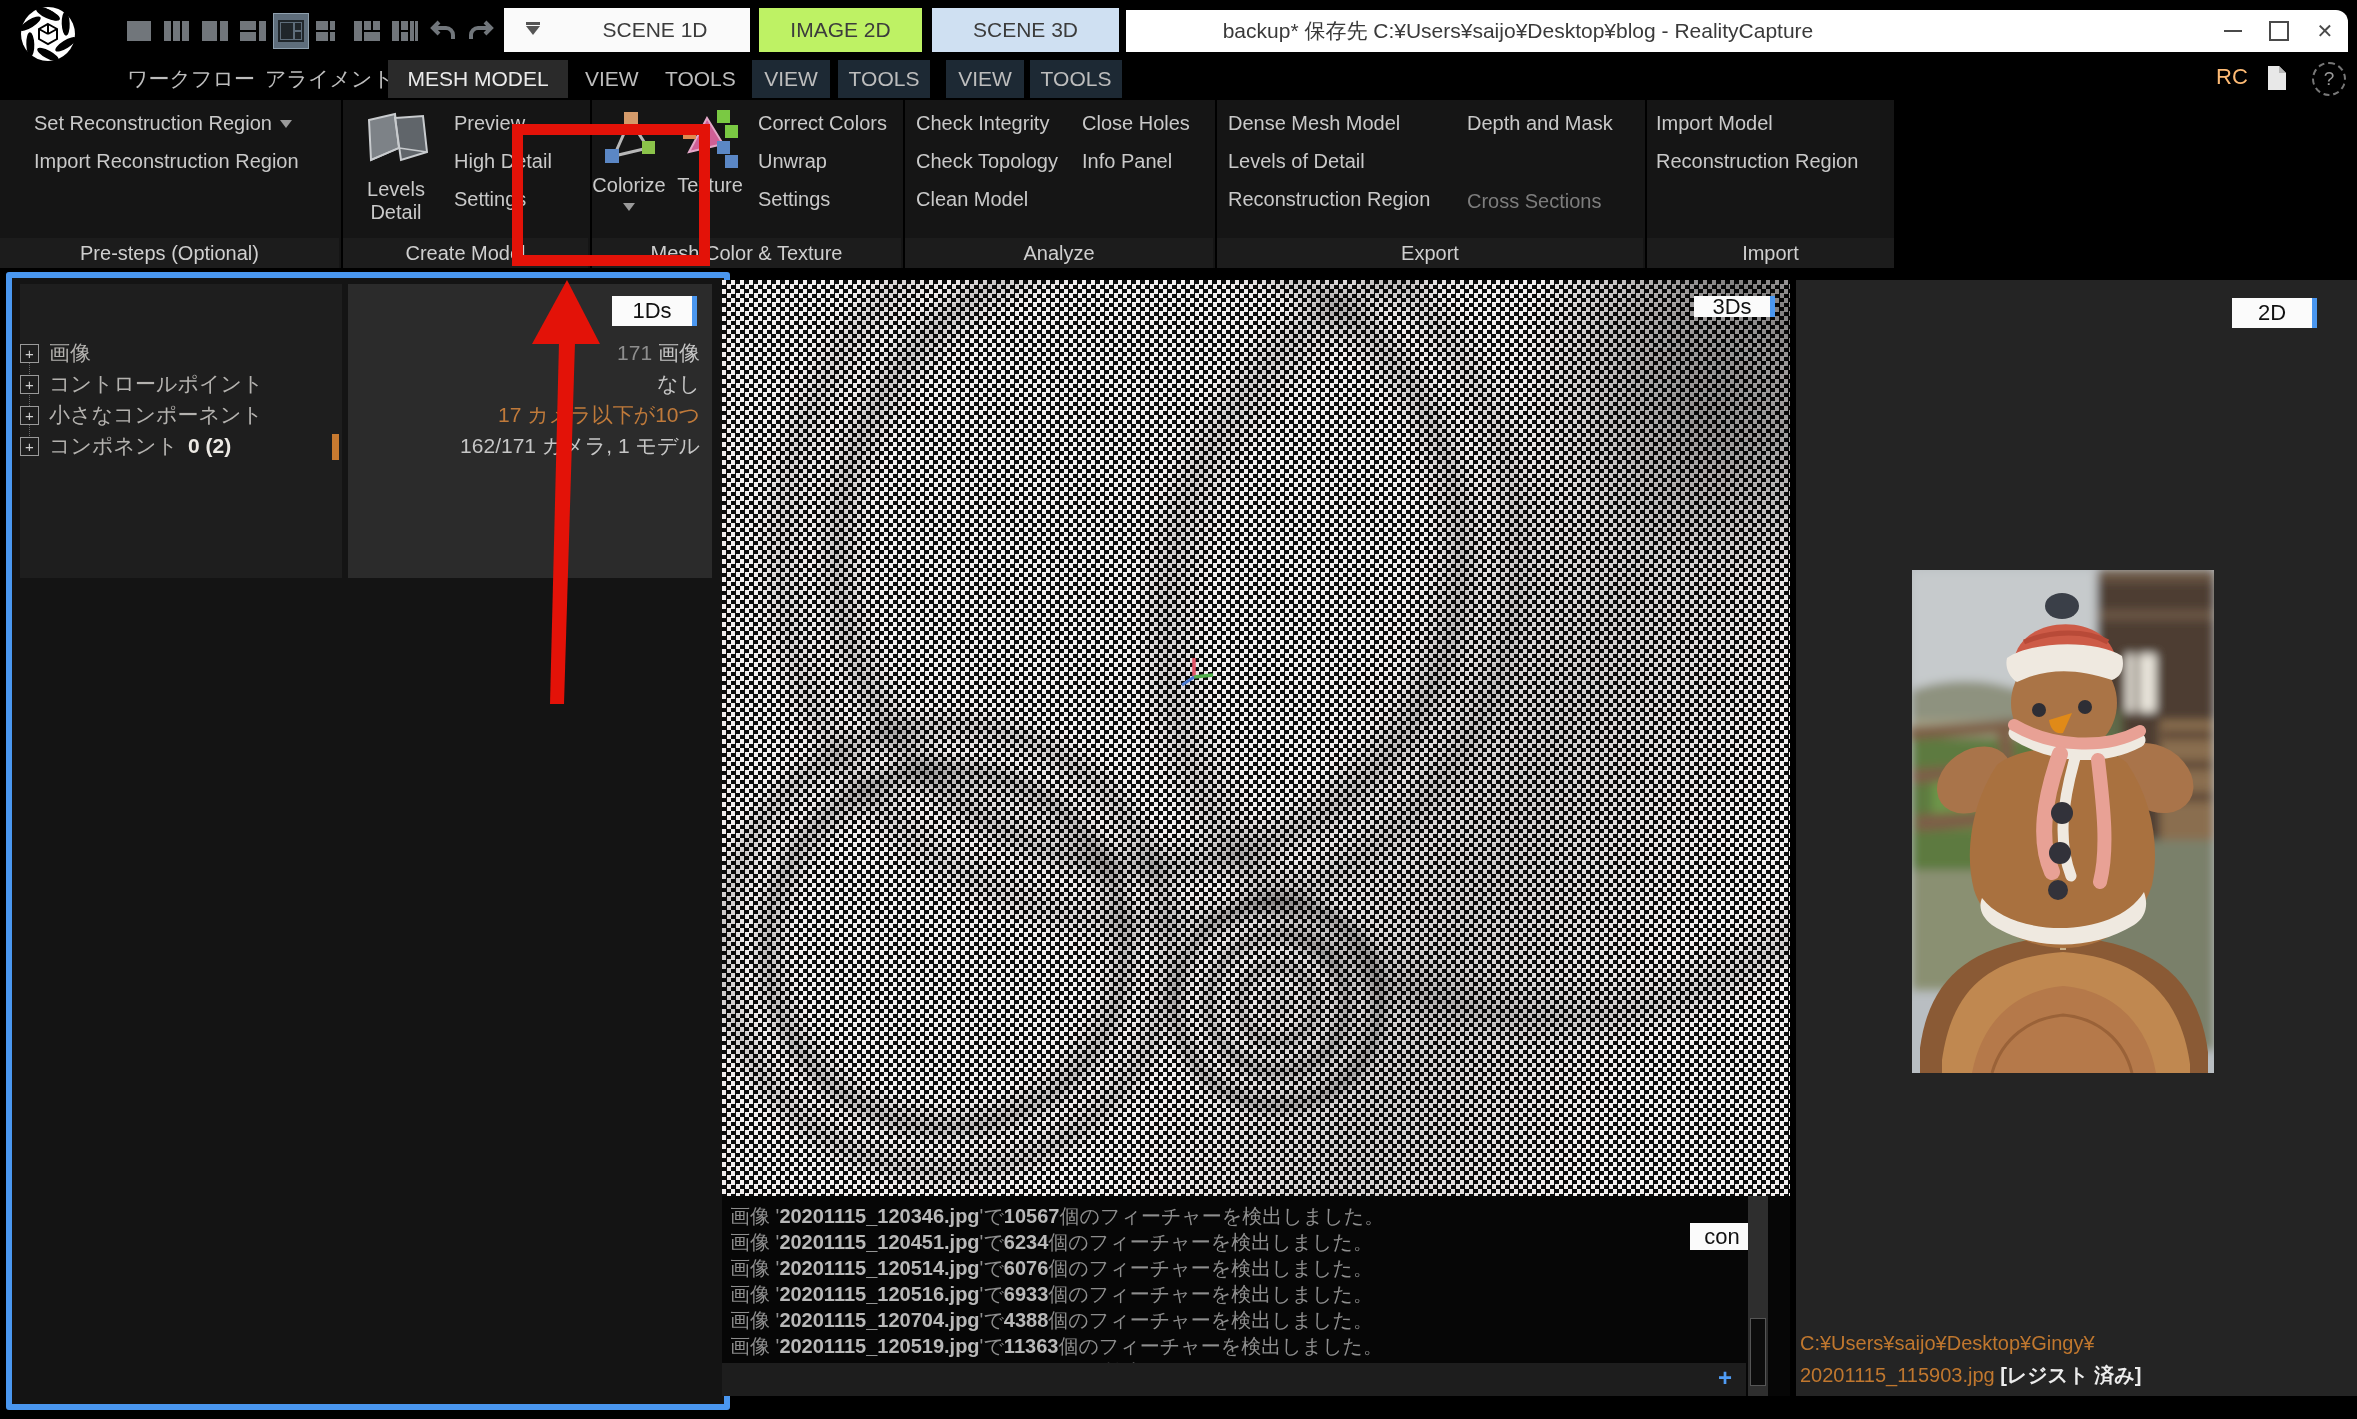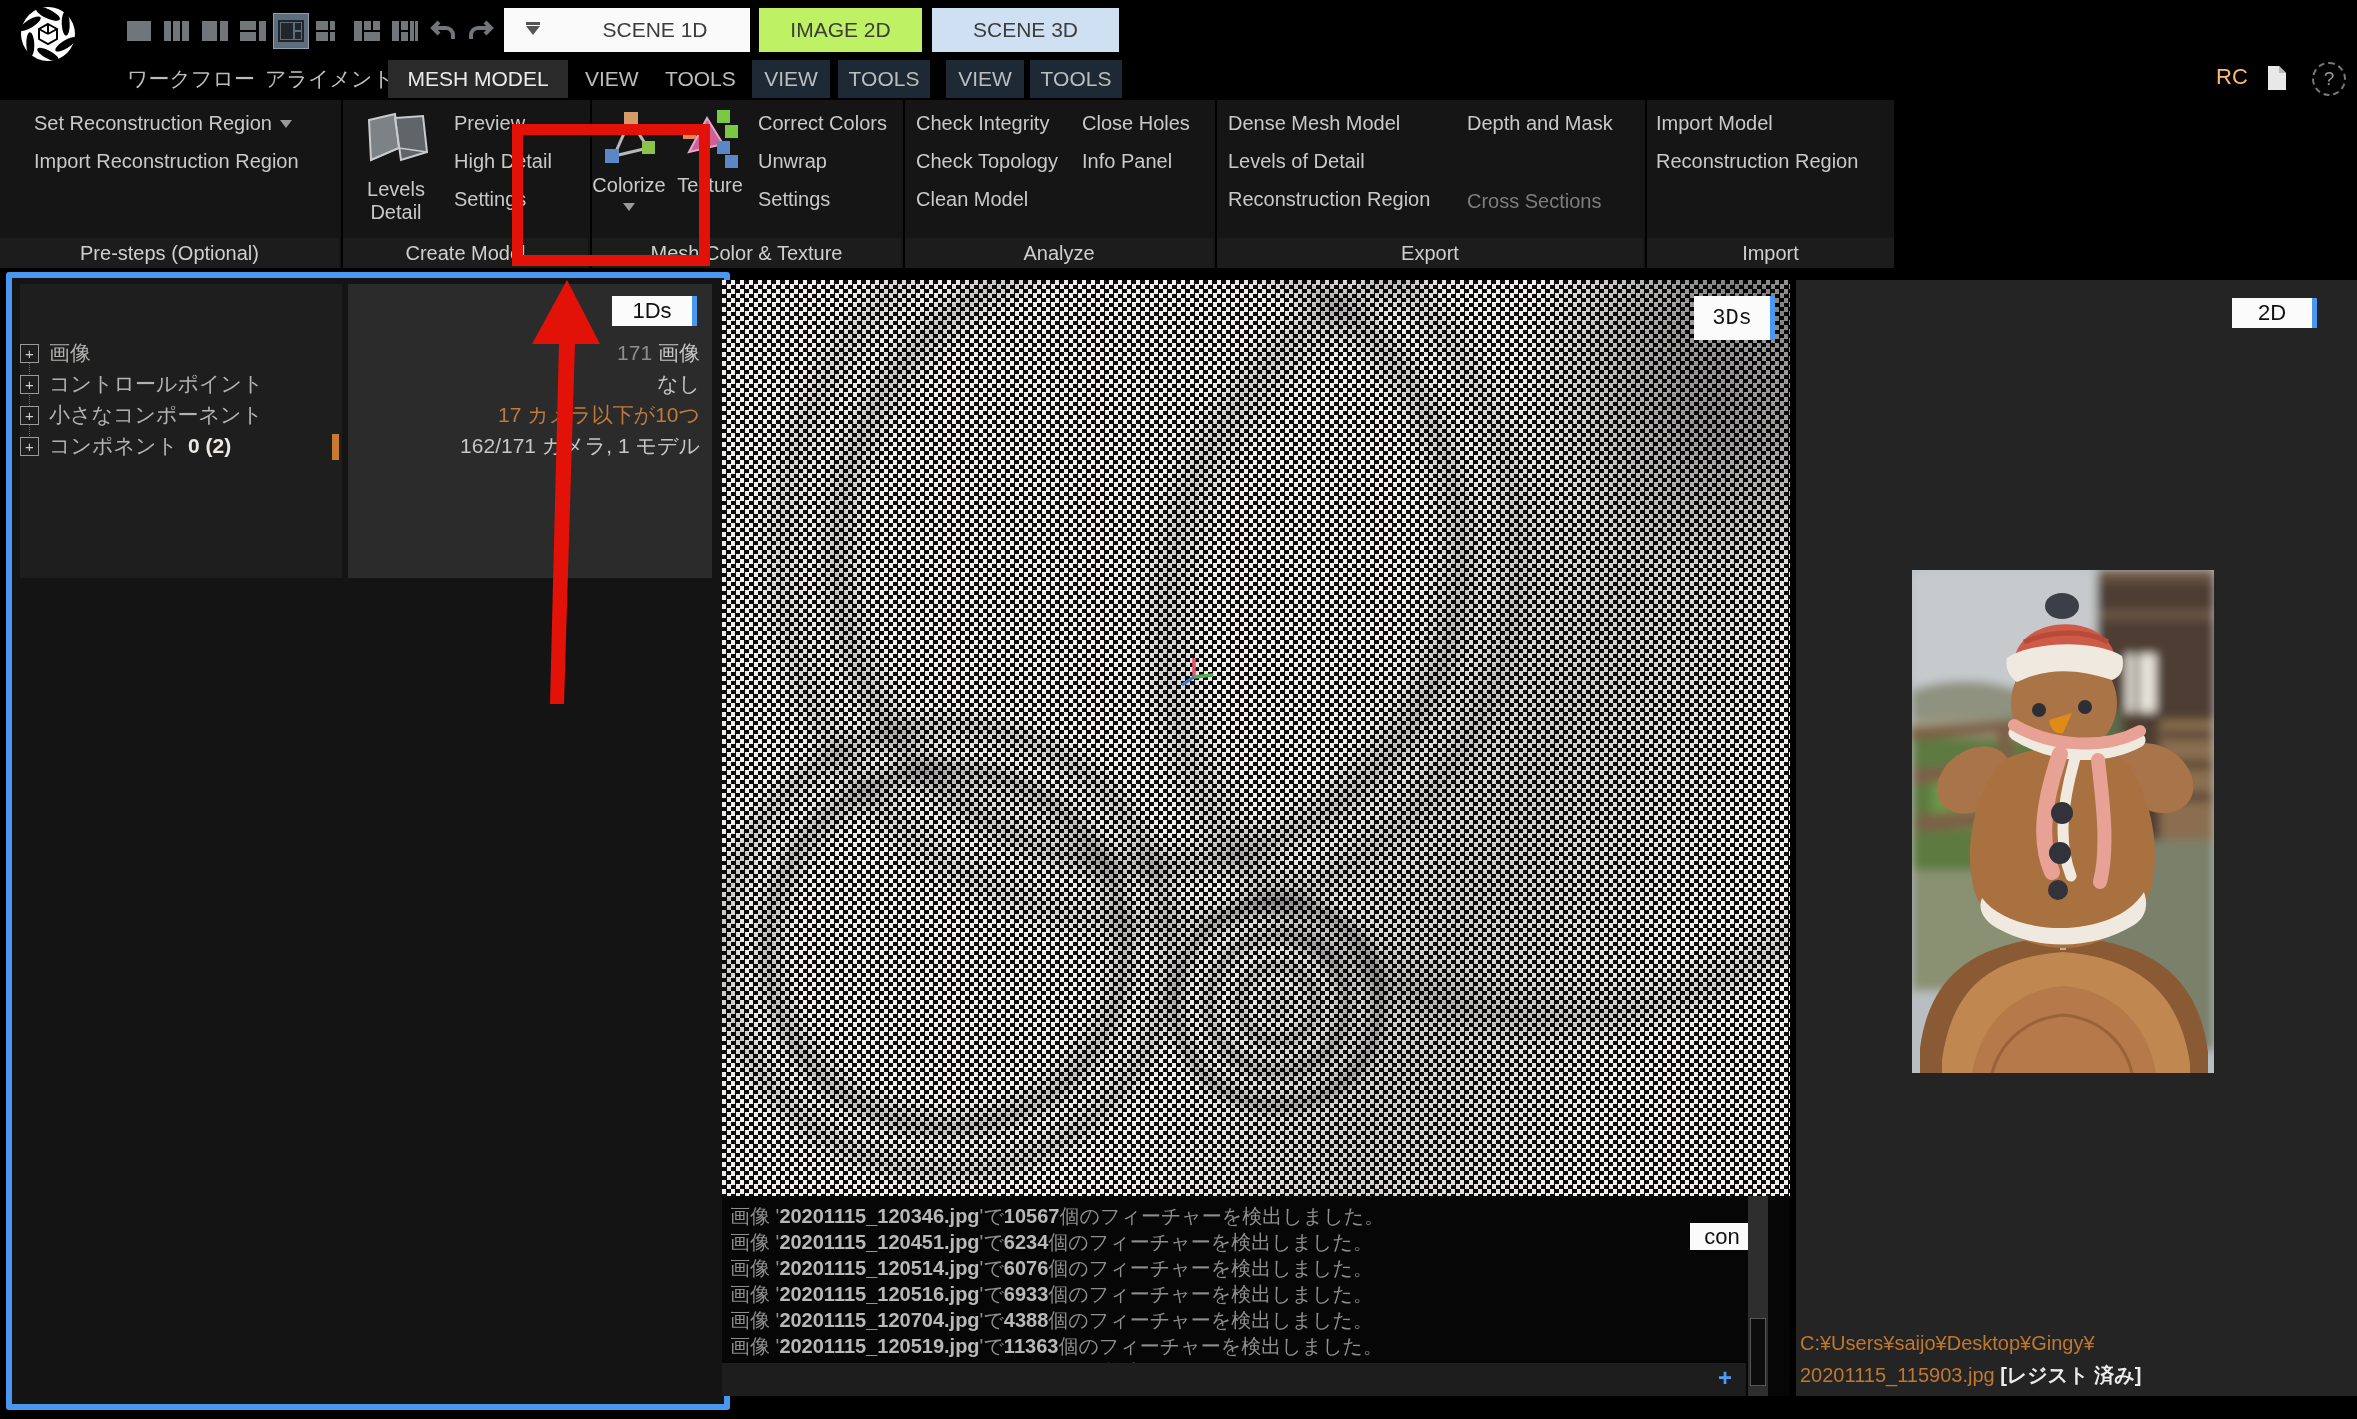"backup* 保存先 C:¥Users¥saijo¥Desktop¥blog" div.abs { html: none -> <div> <div>backup* 保存先 C:¥Users¥saijo¥Desktop¥blog - RealityCapture</div> <div> <span></span> </div> <div> <span></span> </div> <div>✕</div> </div> }
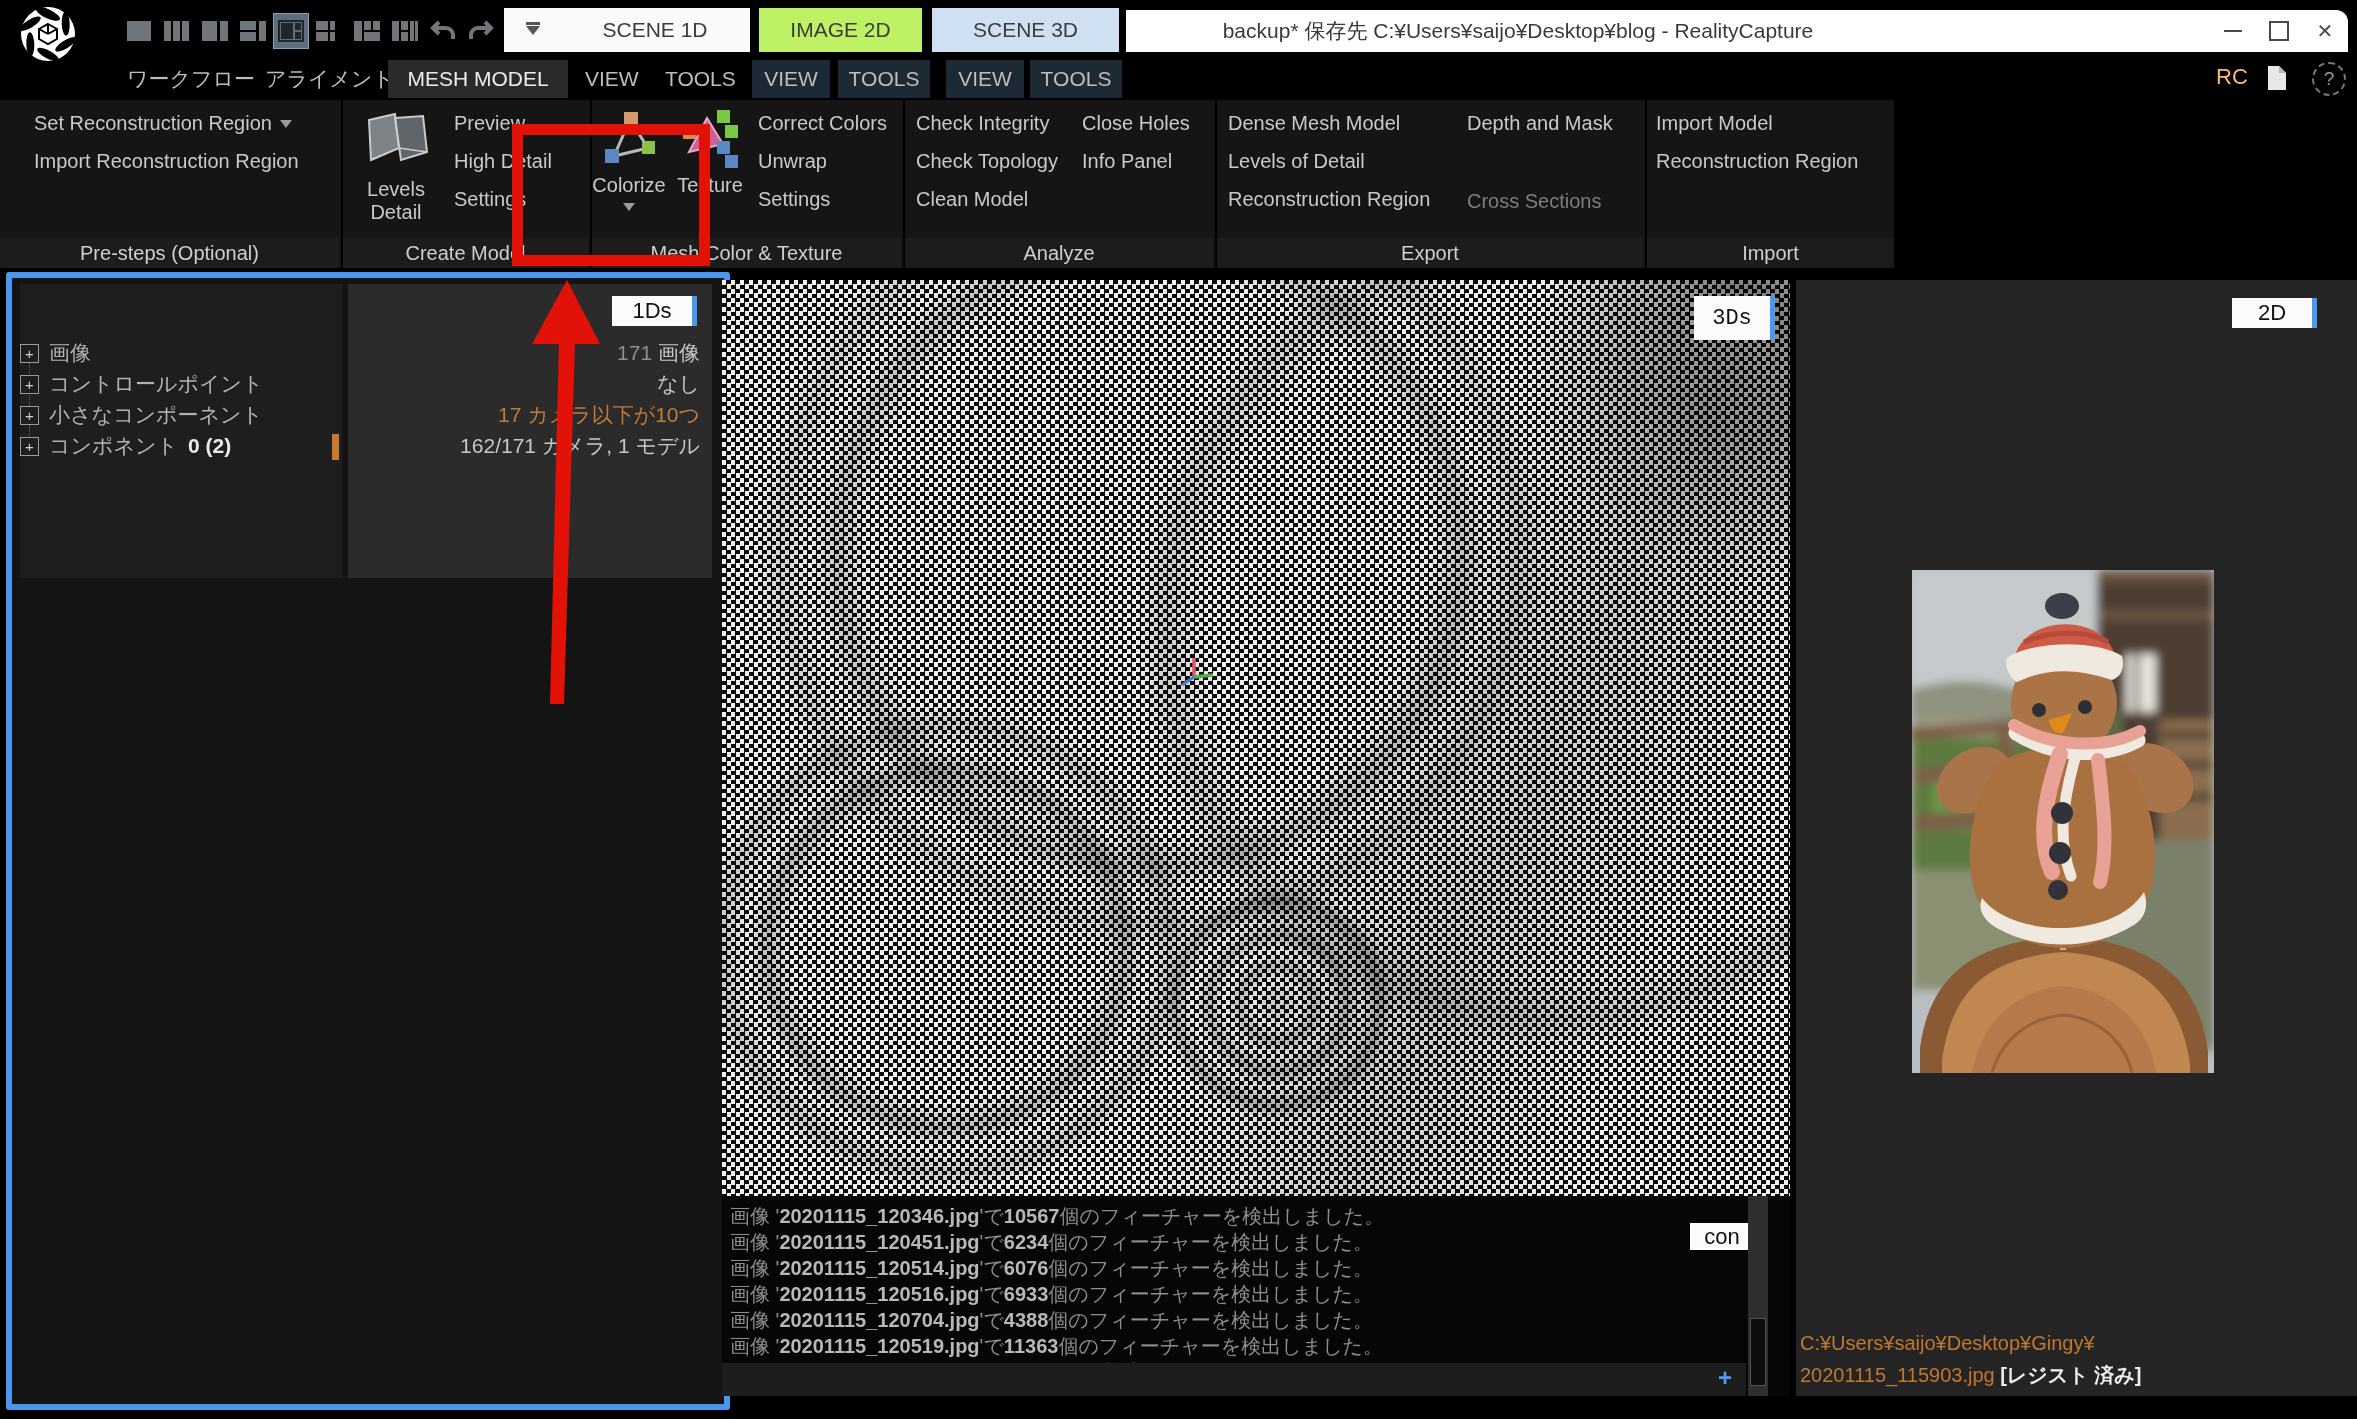"3Ds" #badge-3ds { font-family: Liberation Mono, monospace -> none; height: 44px -> 21px }
